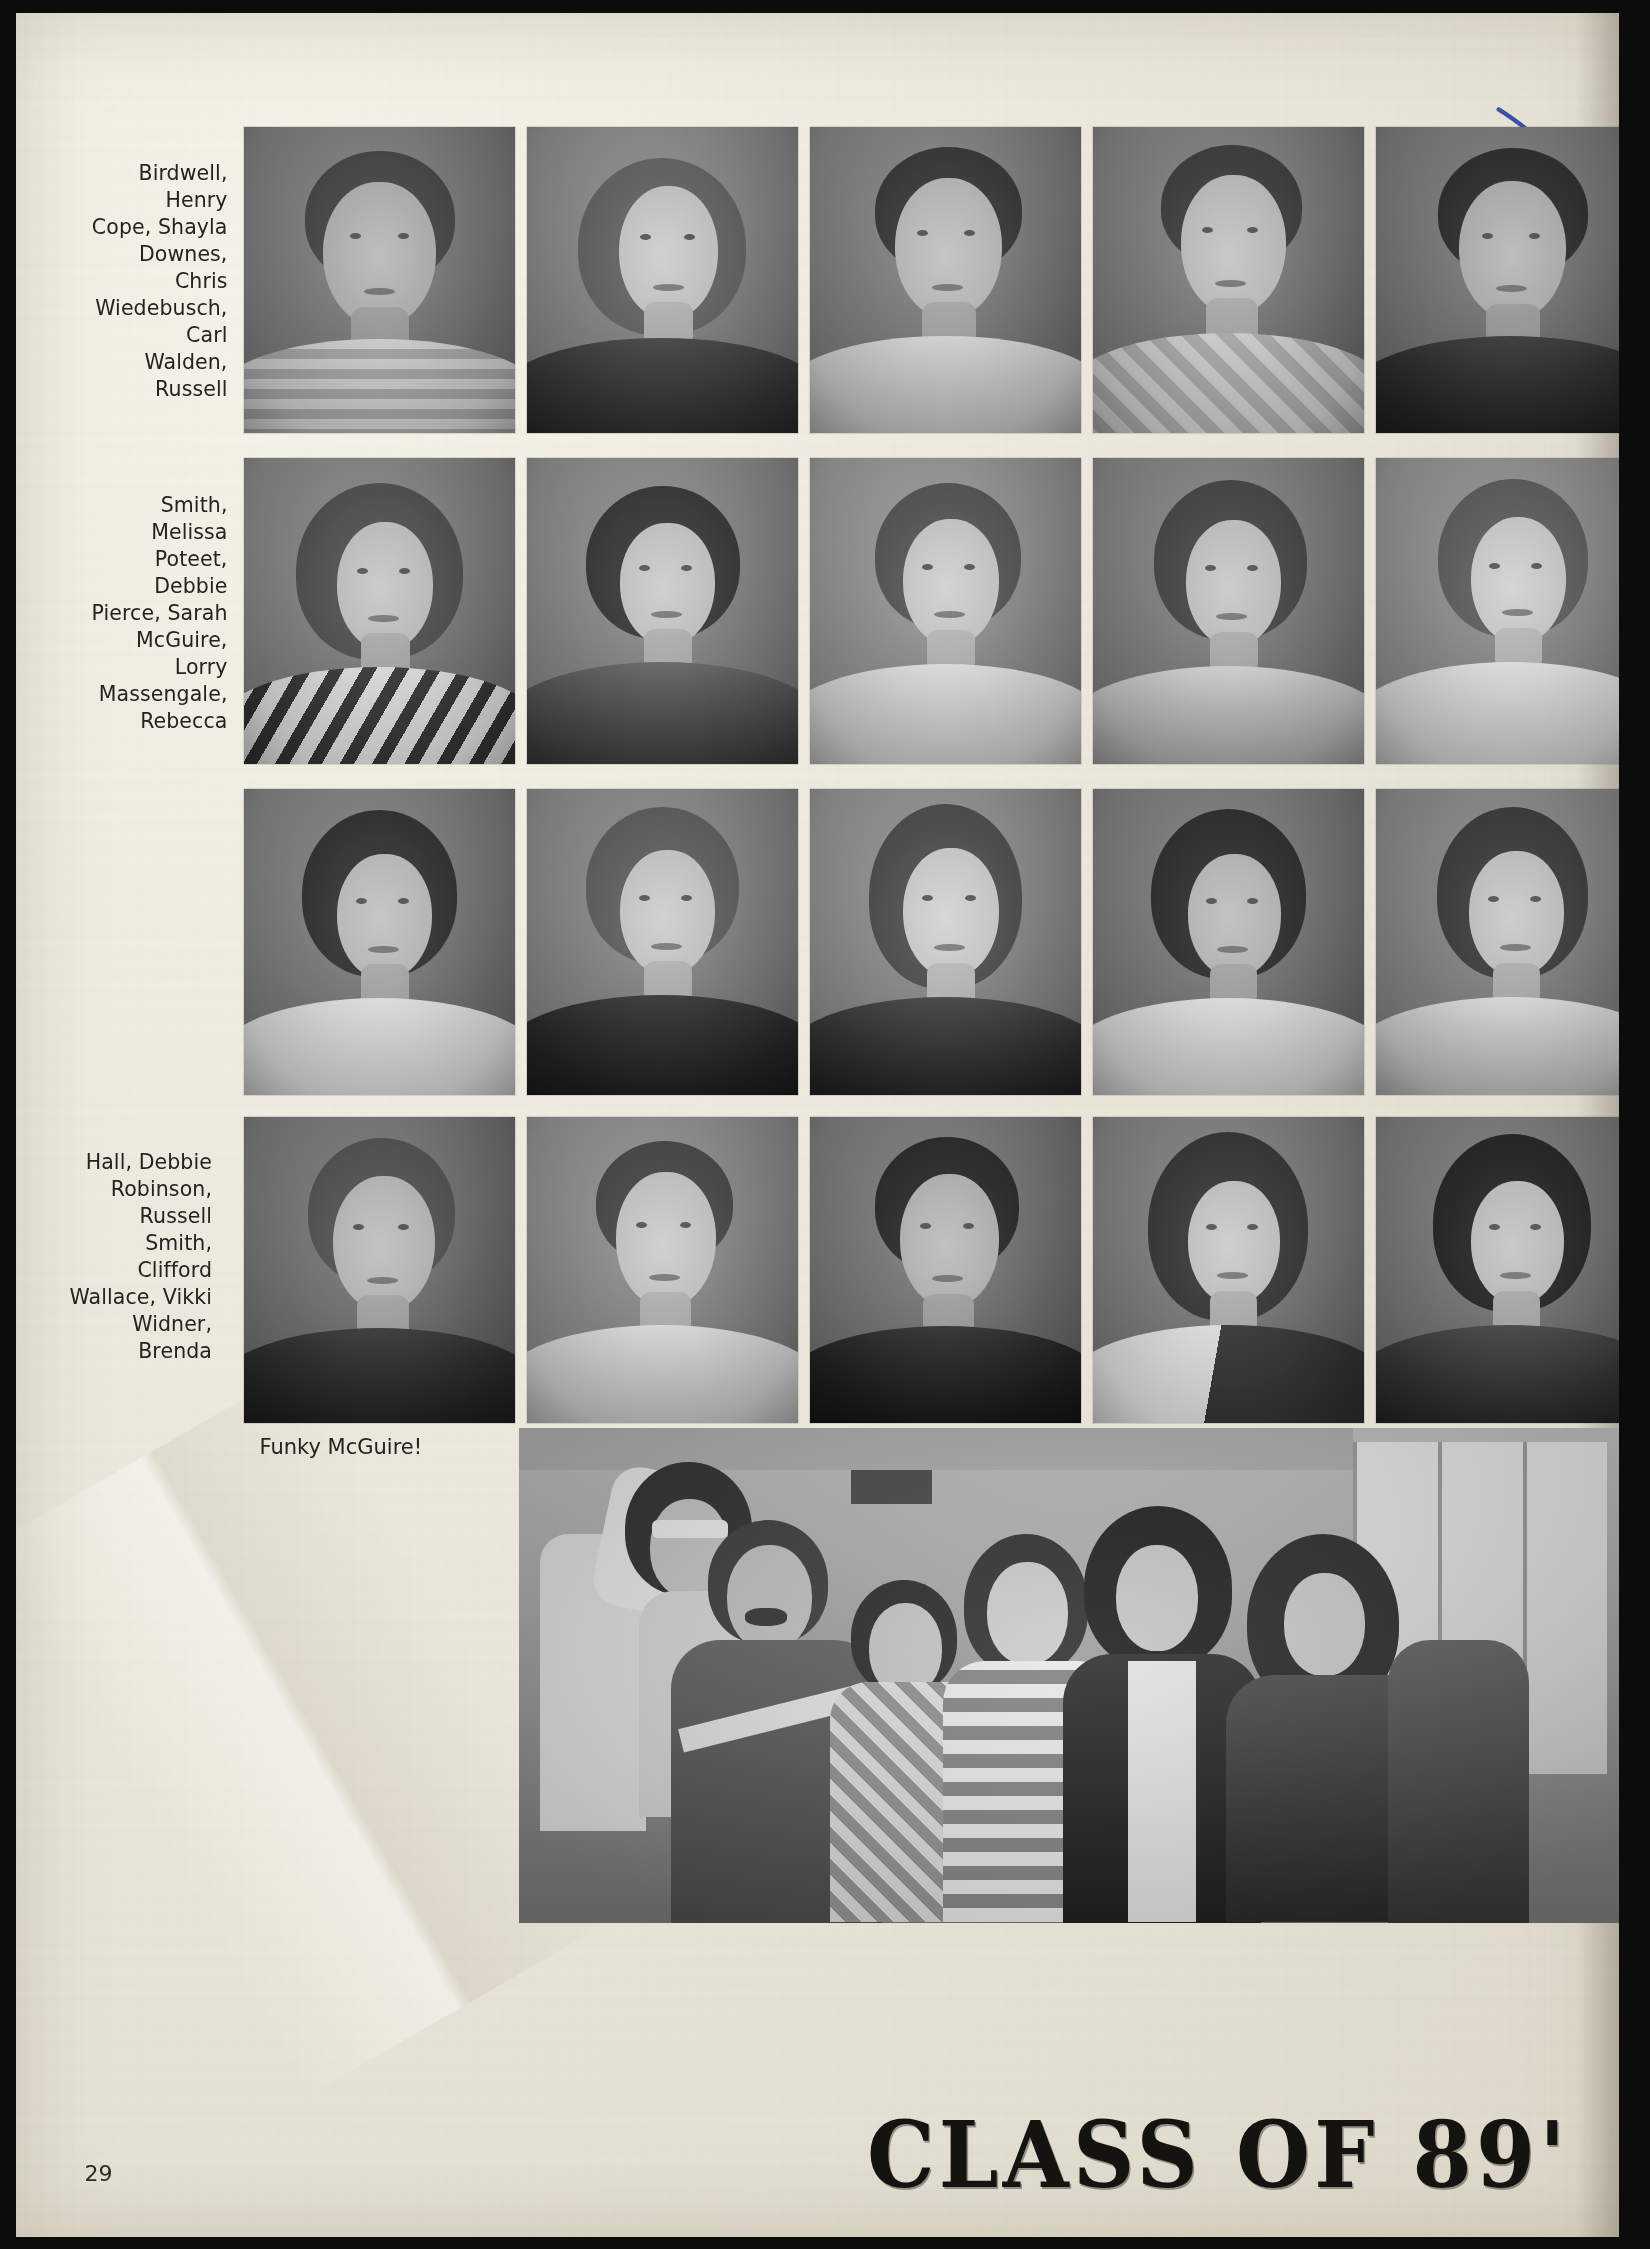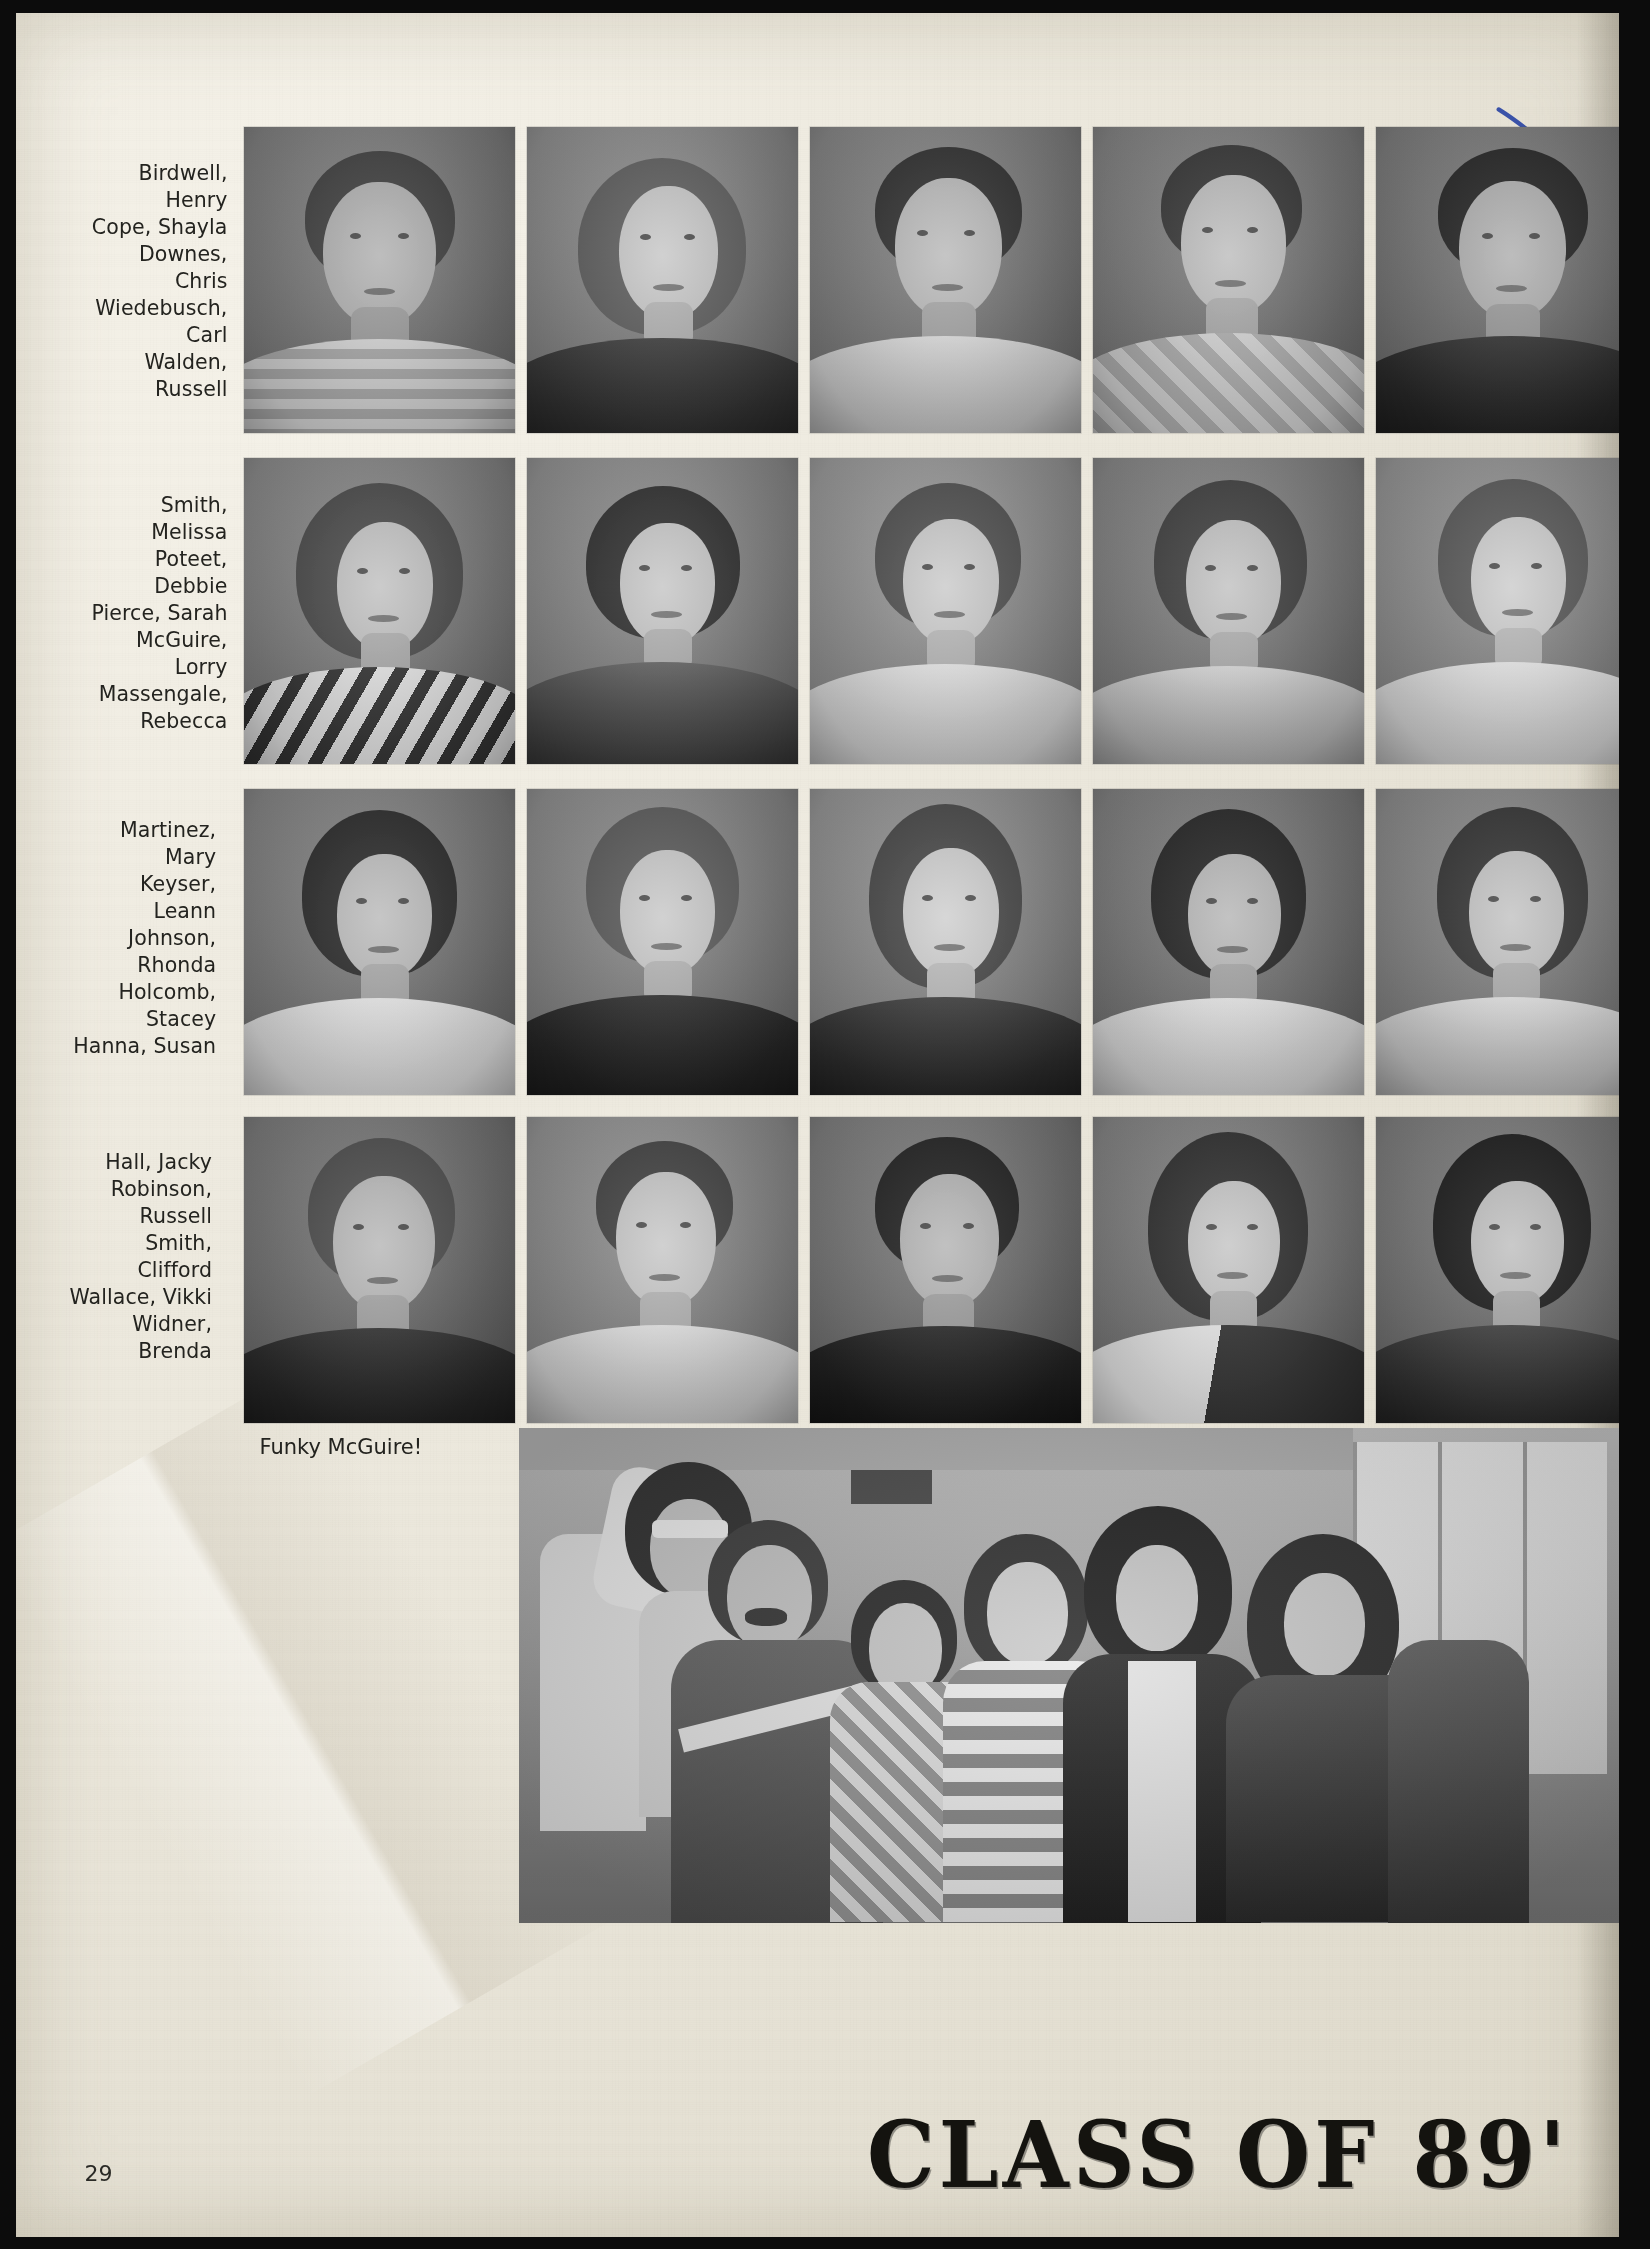"Martinez," div.name-block { html: <div> <span>Martinez, Mary Keyser, Leann Johnson, Rhonda Holcomb, Stacey Hanna, Susan</span> </div> -> none }
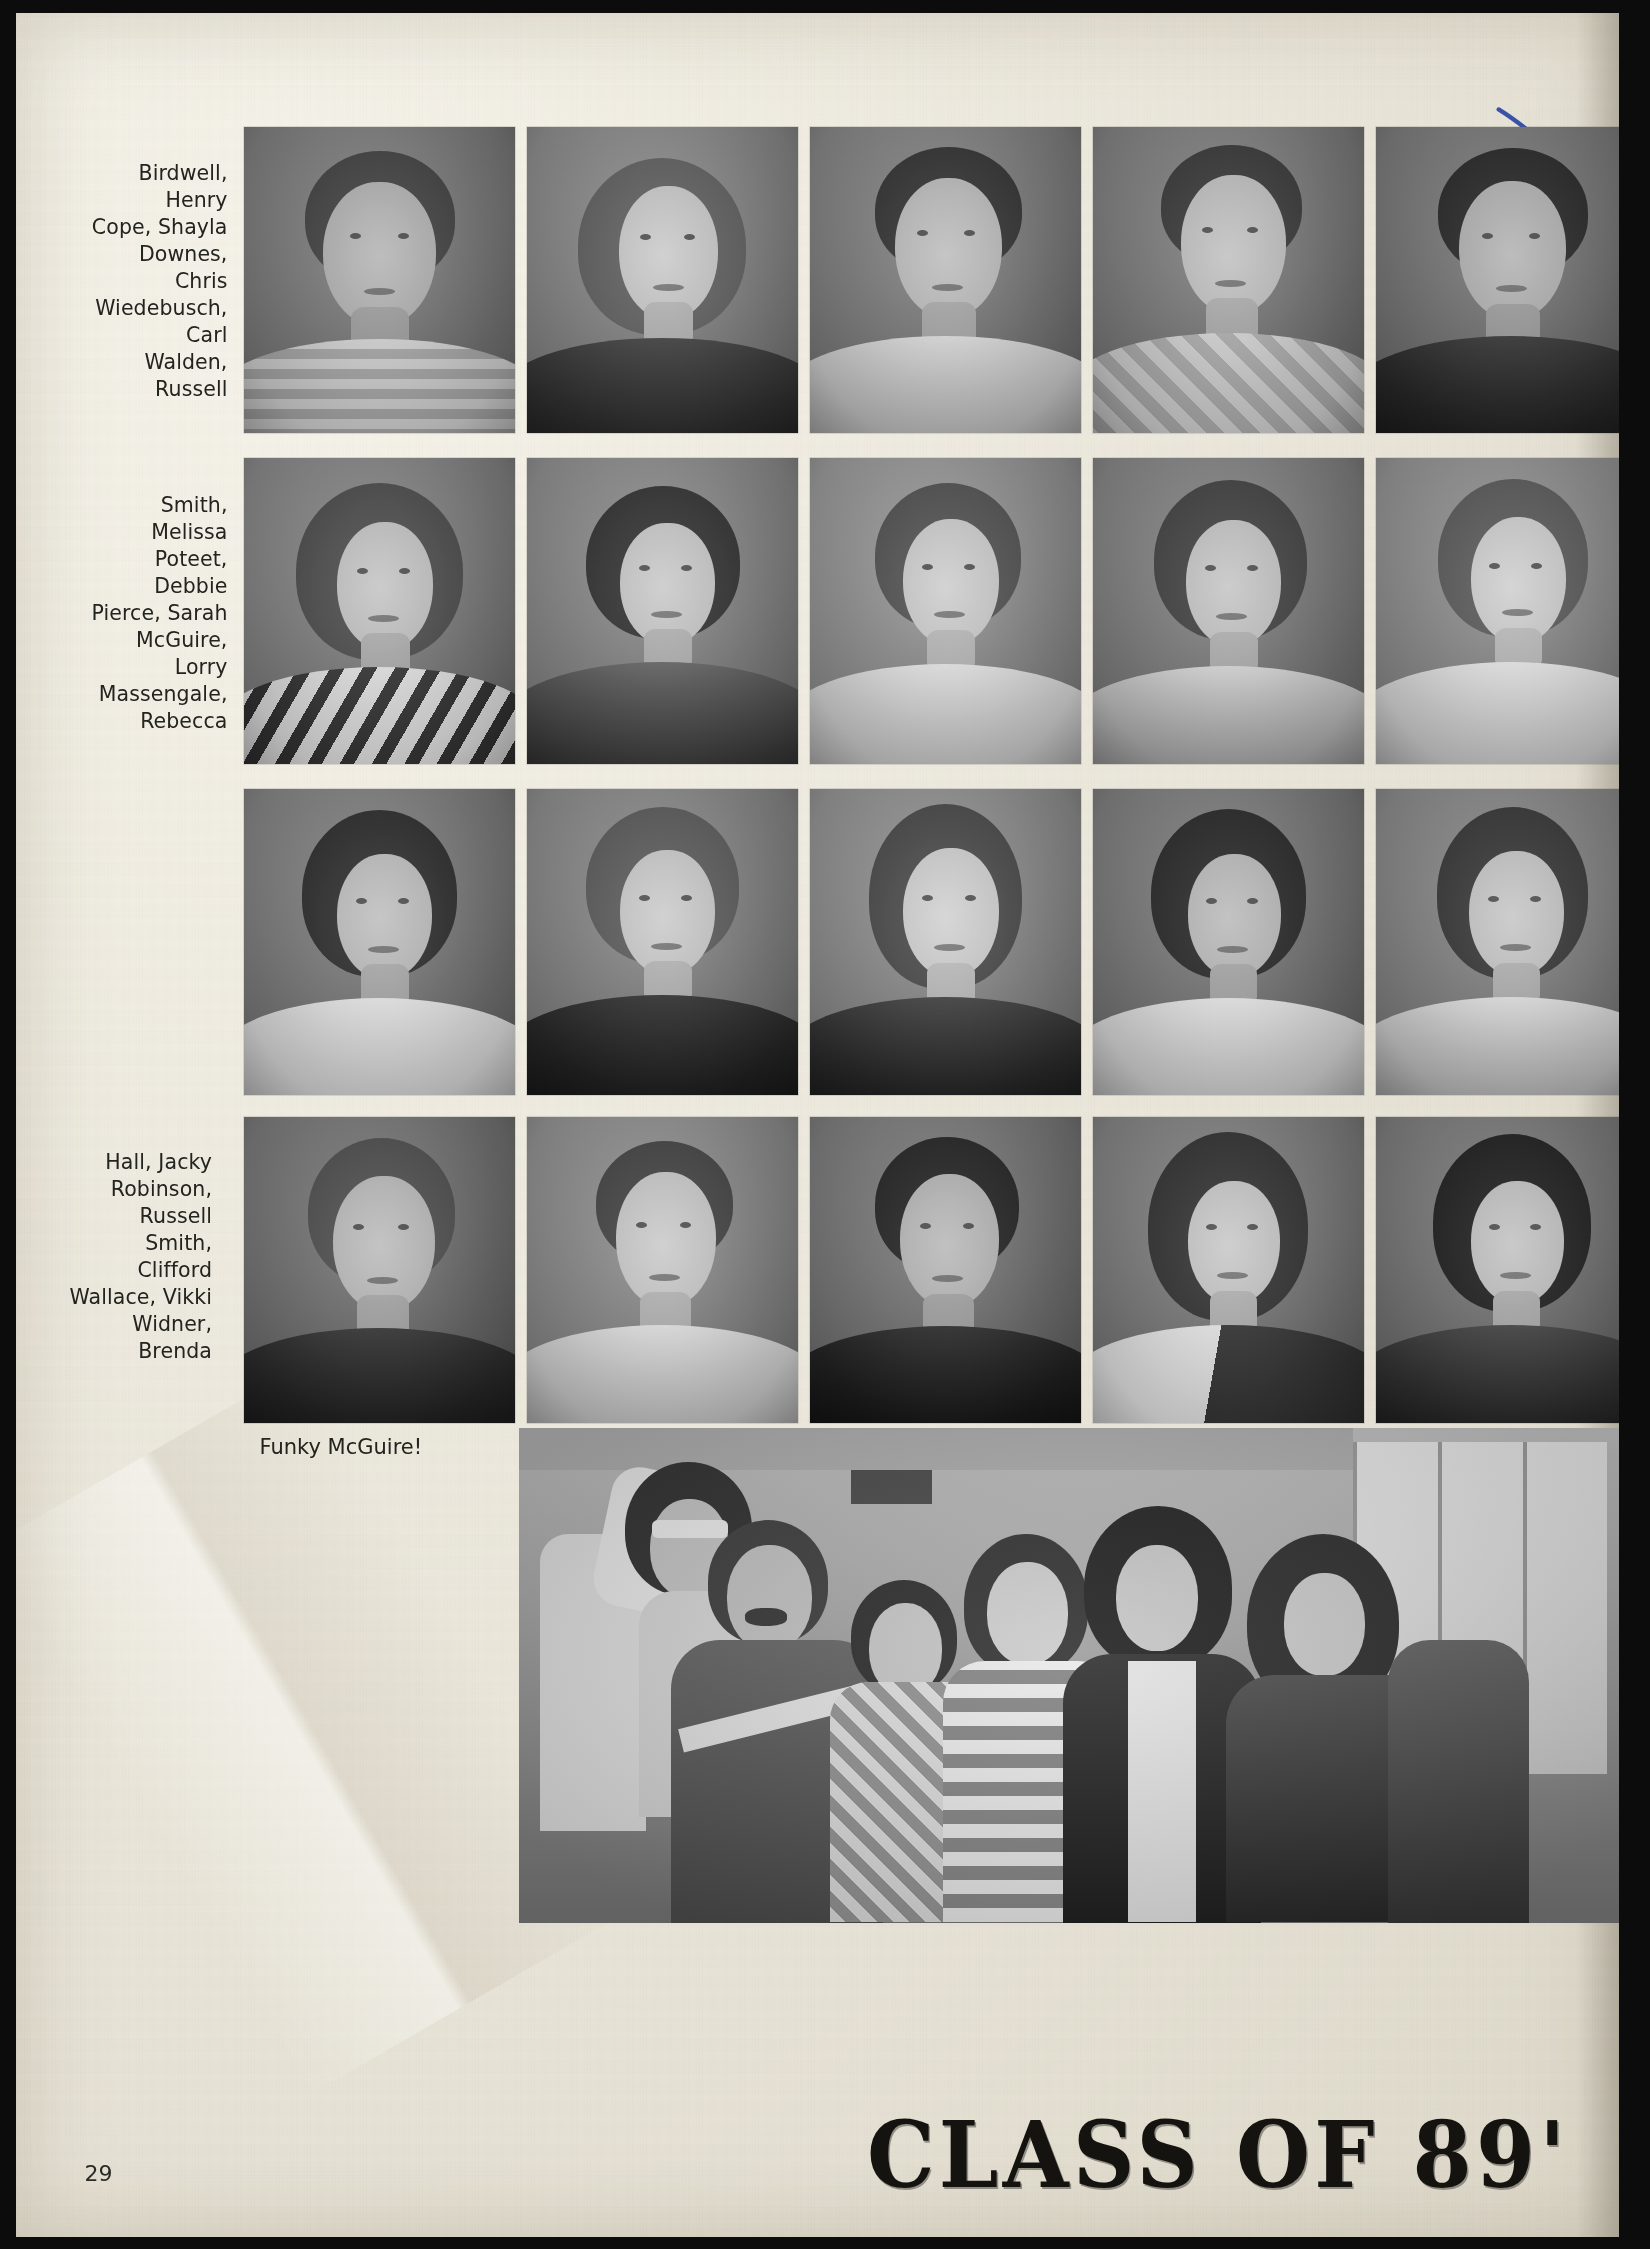"Hall, Jacky" span { text: Jacky -> Debbie }
